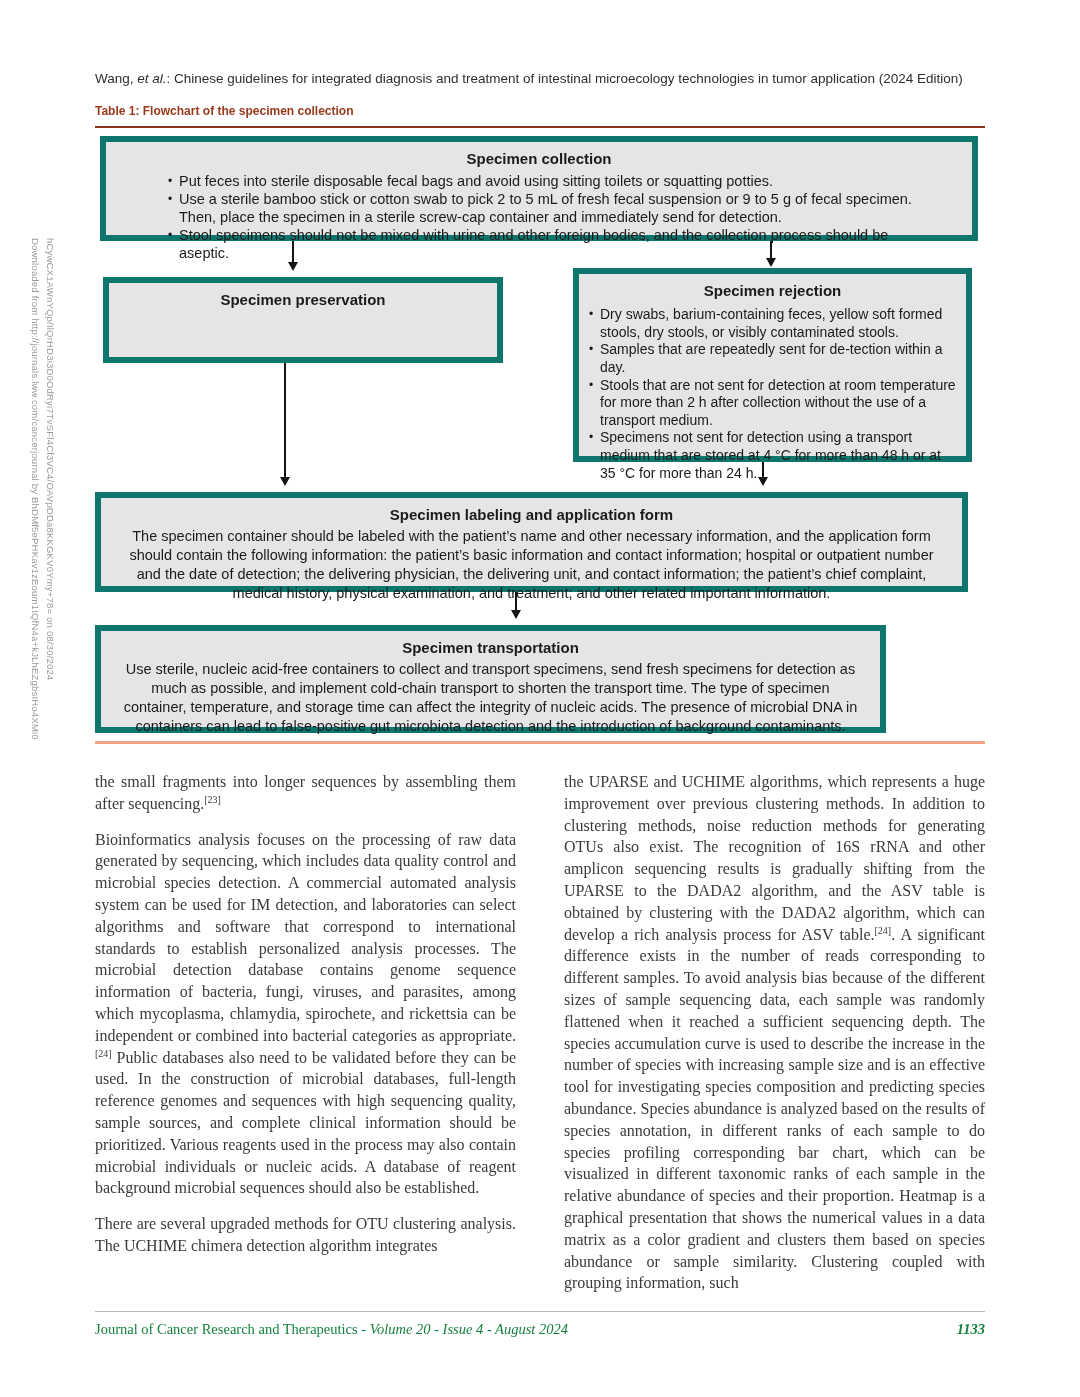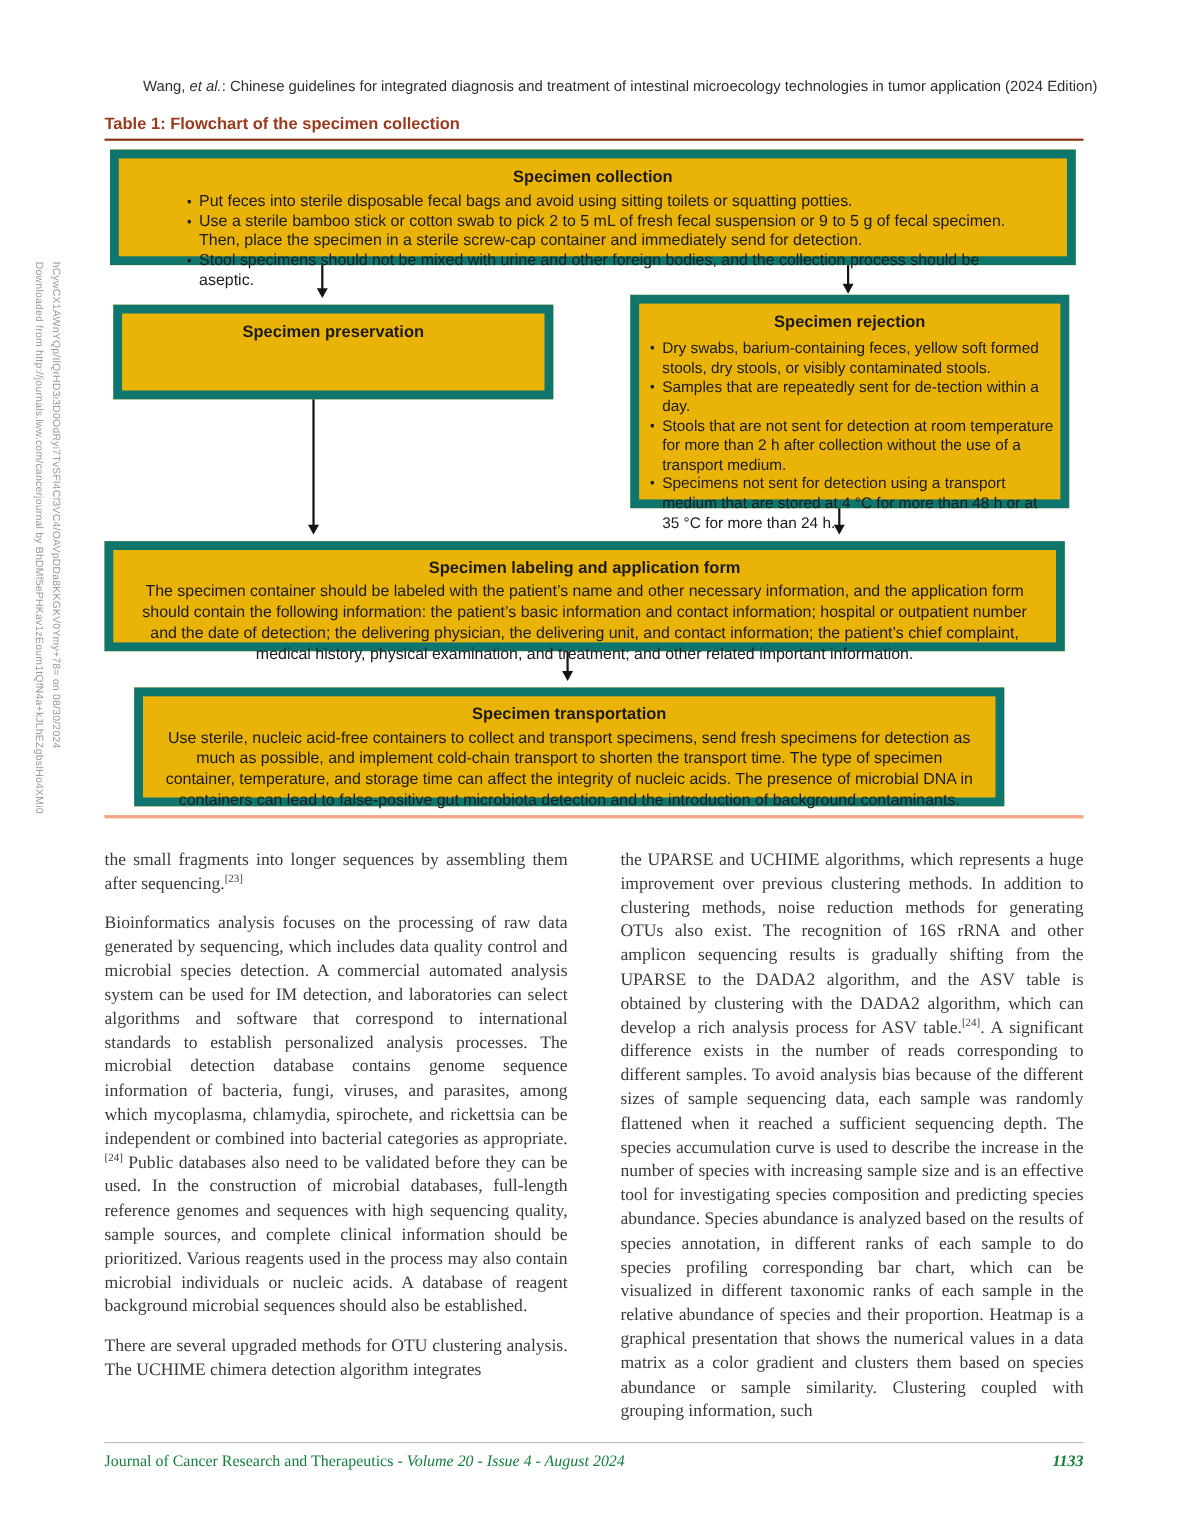"Wang, et al.: Chinese guidelines" .header { margin-left: 35px -> none }
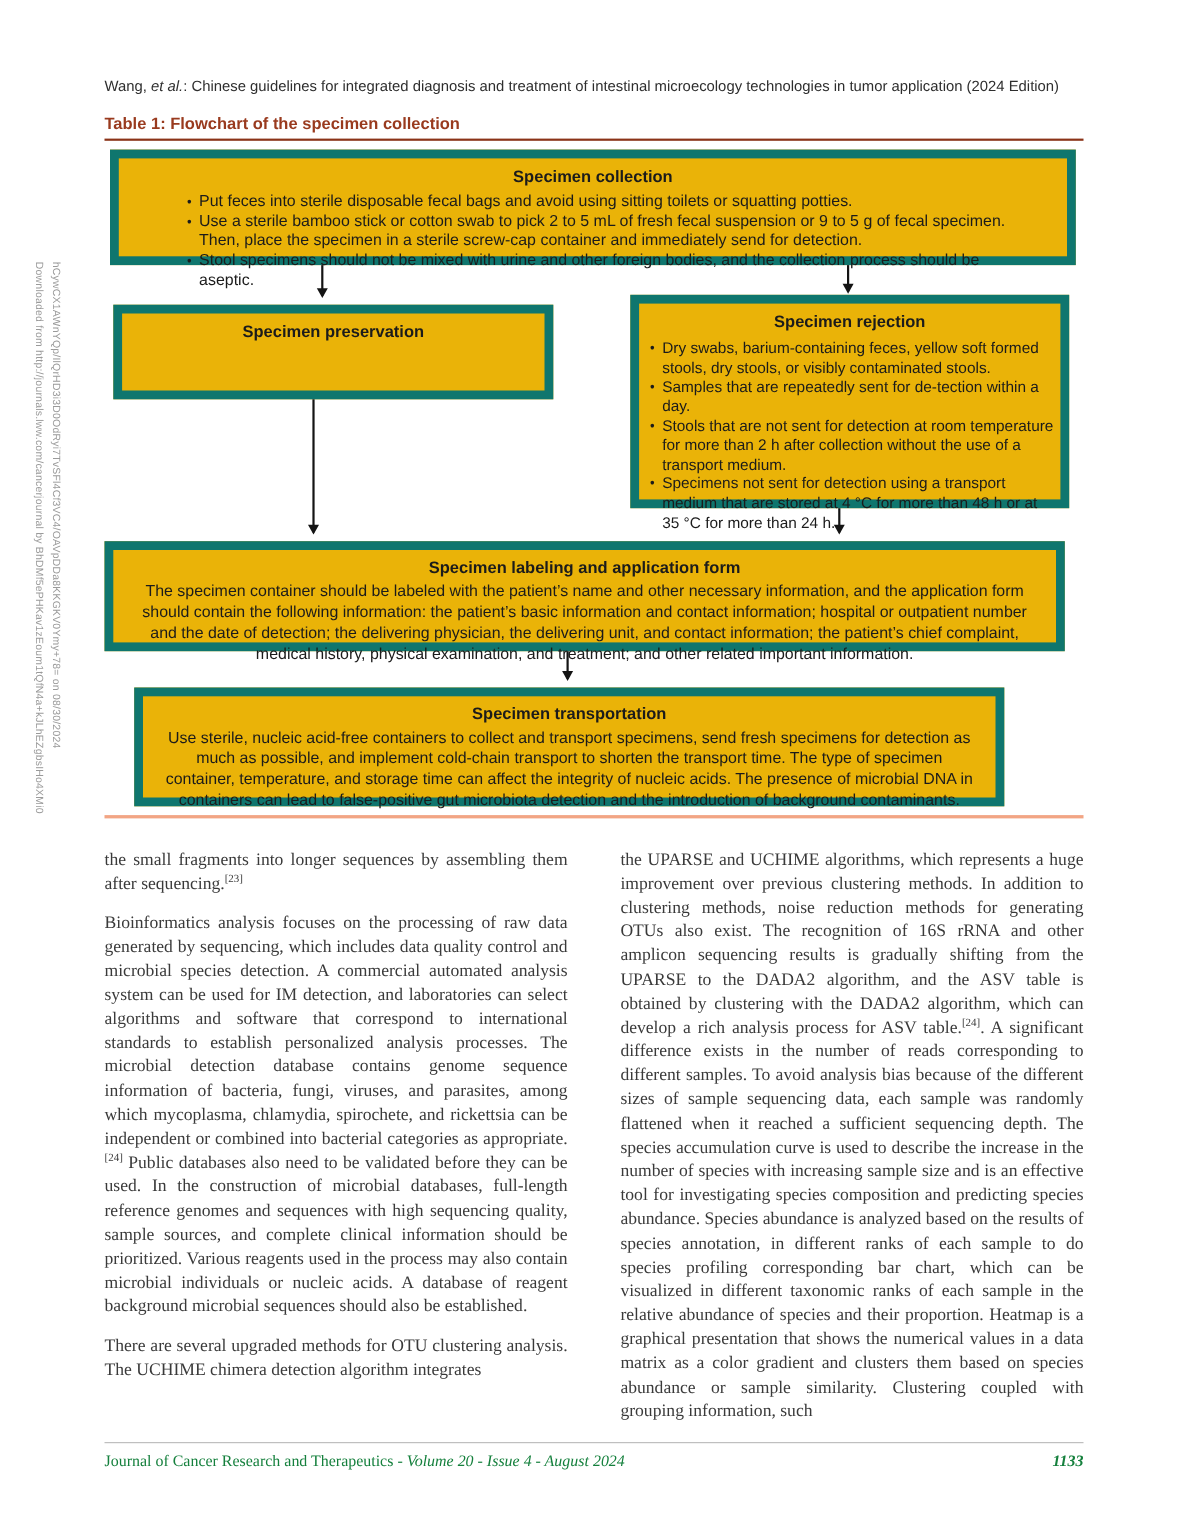"Table 1: Flowchart of the" .table-title { font-size: 15px -> 12px }
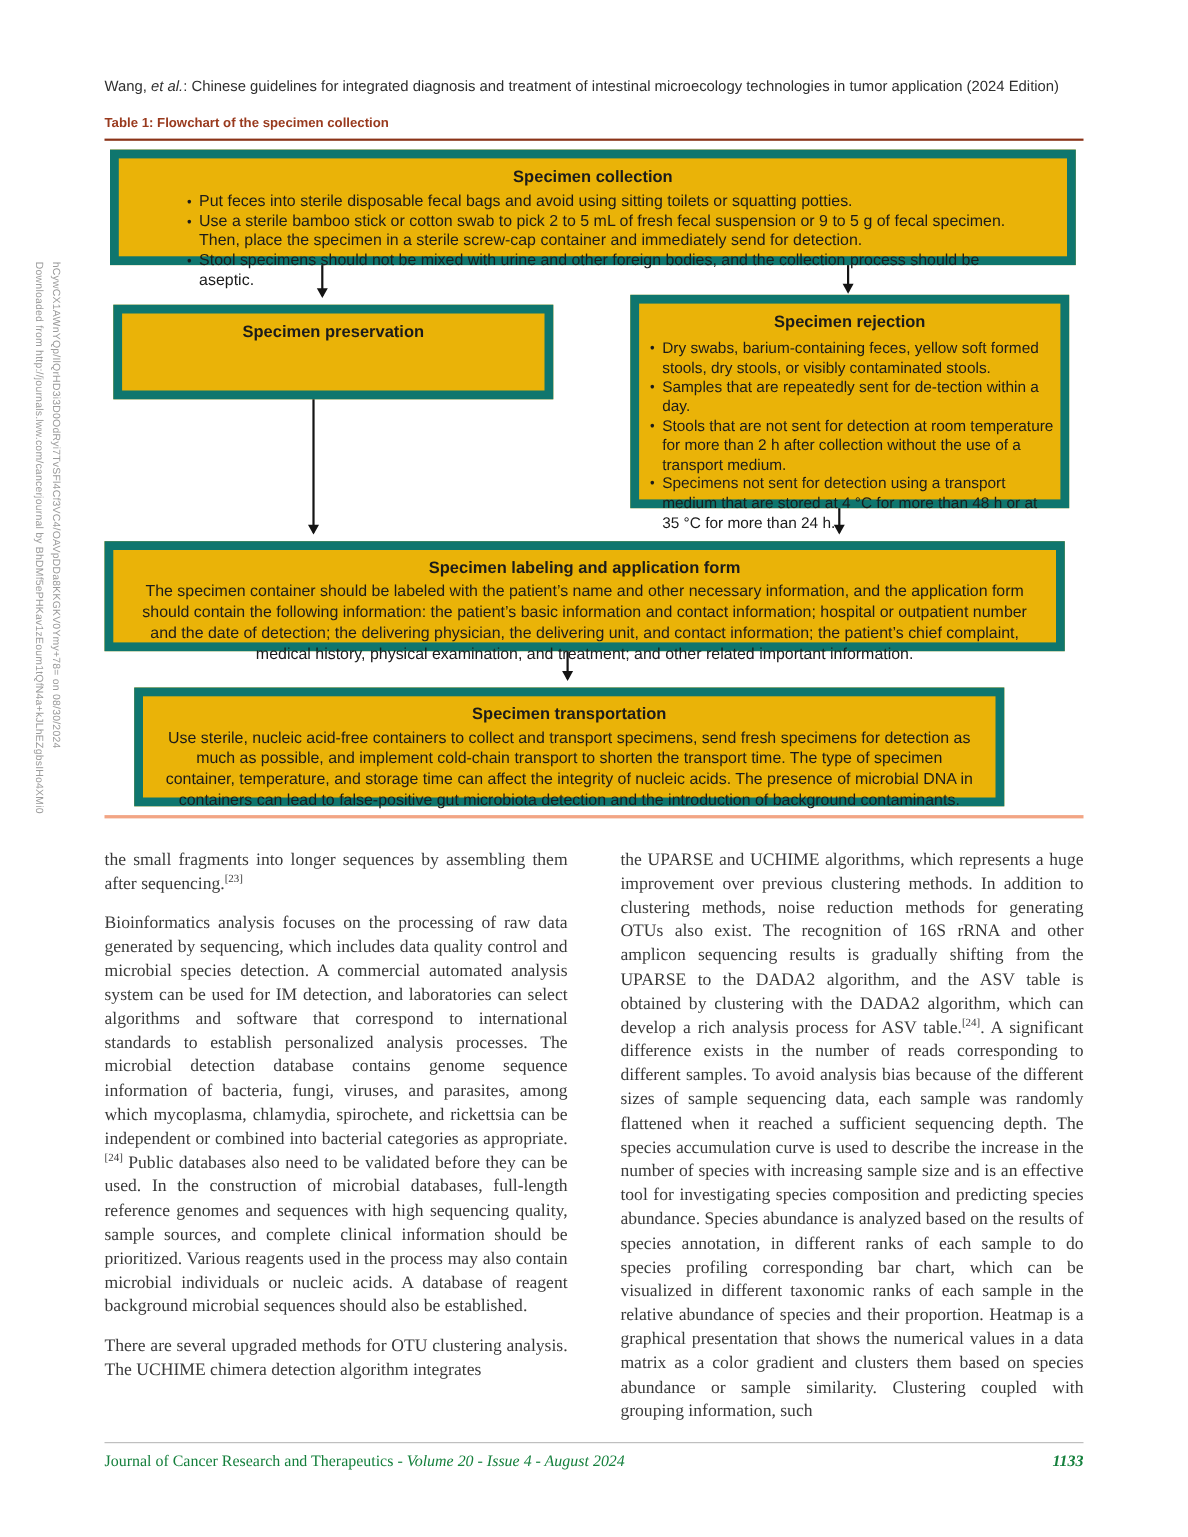"Specimen collection" .fbox { background: #eab308 -> #e5e5e5; border: 8px solid #0f766e -> 6px solid #0f766e }
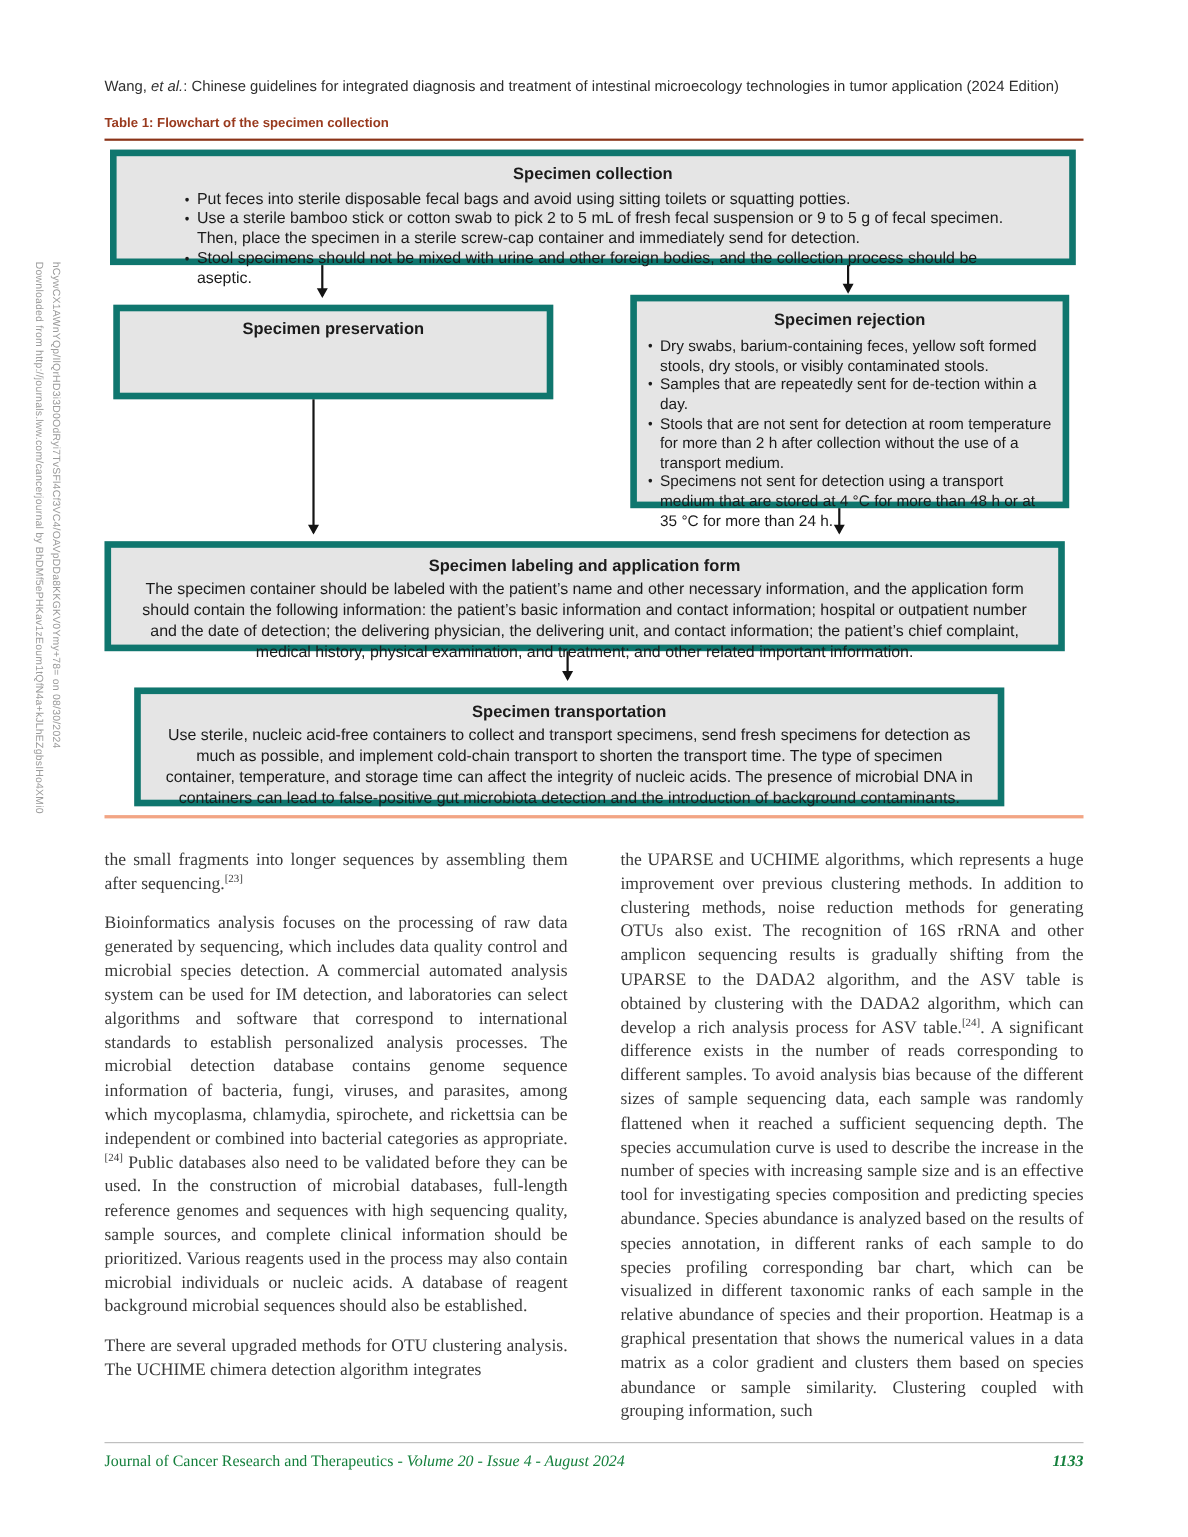"Specimen transportation" .box-transportation { margin-left: 27px -> none }
